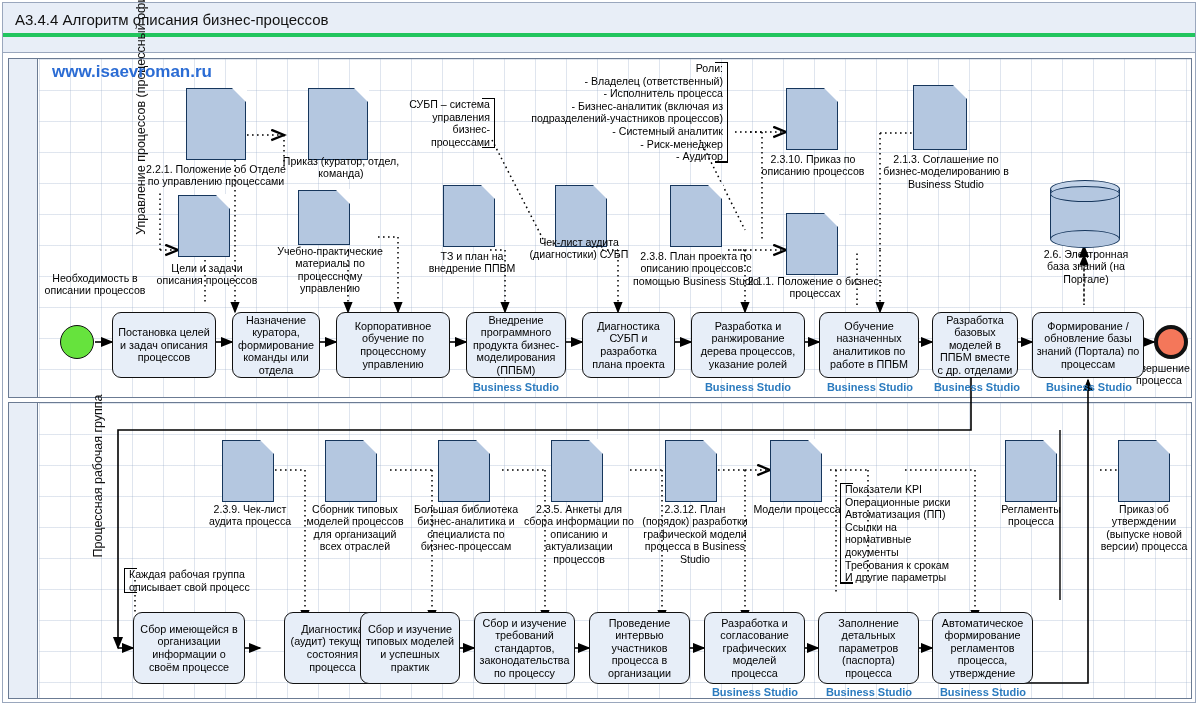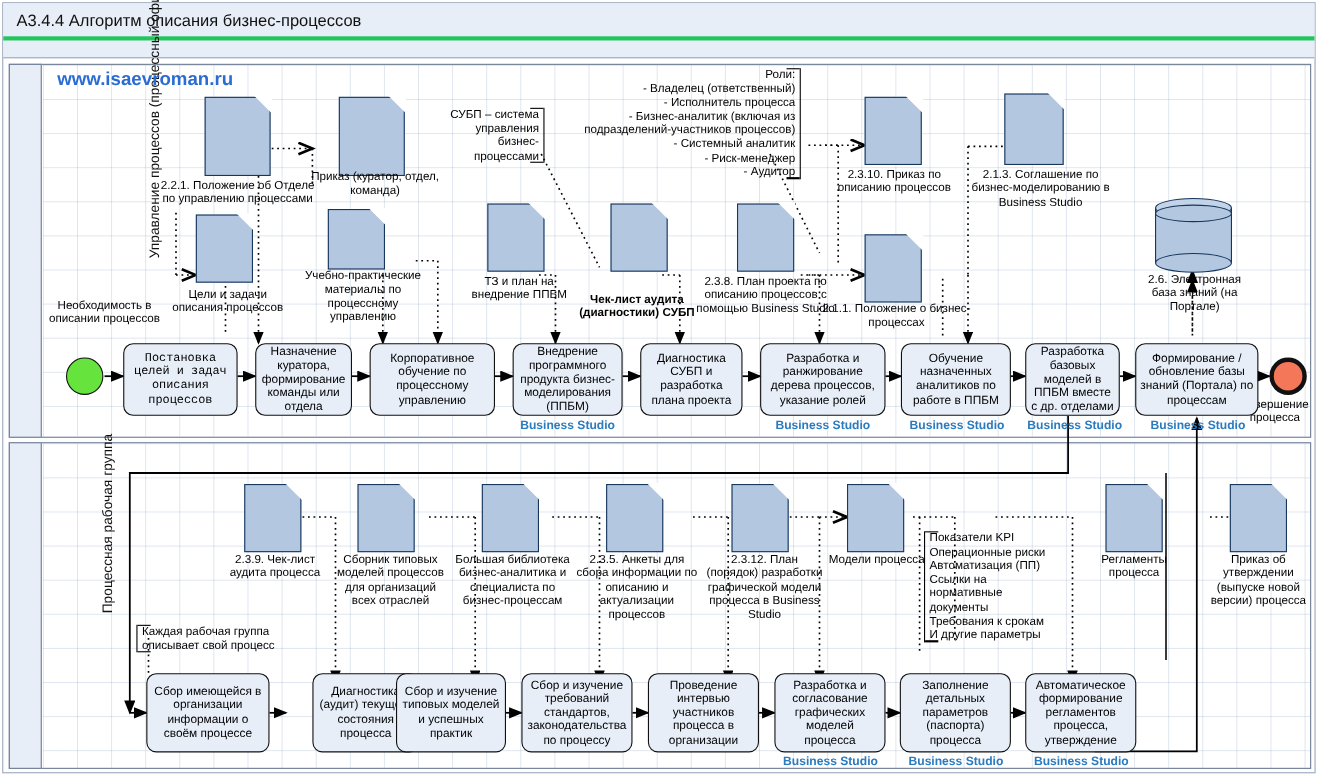"Чек-лист аудита (диагностики) СУБП" div.doclabel { font-weight: bold -> none; top: 266px -> 236px }
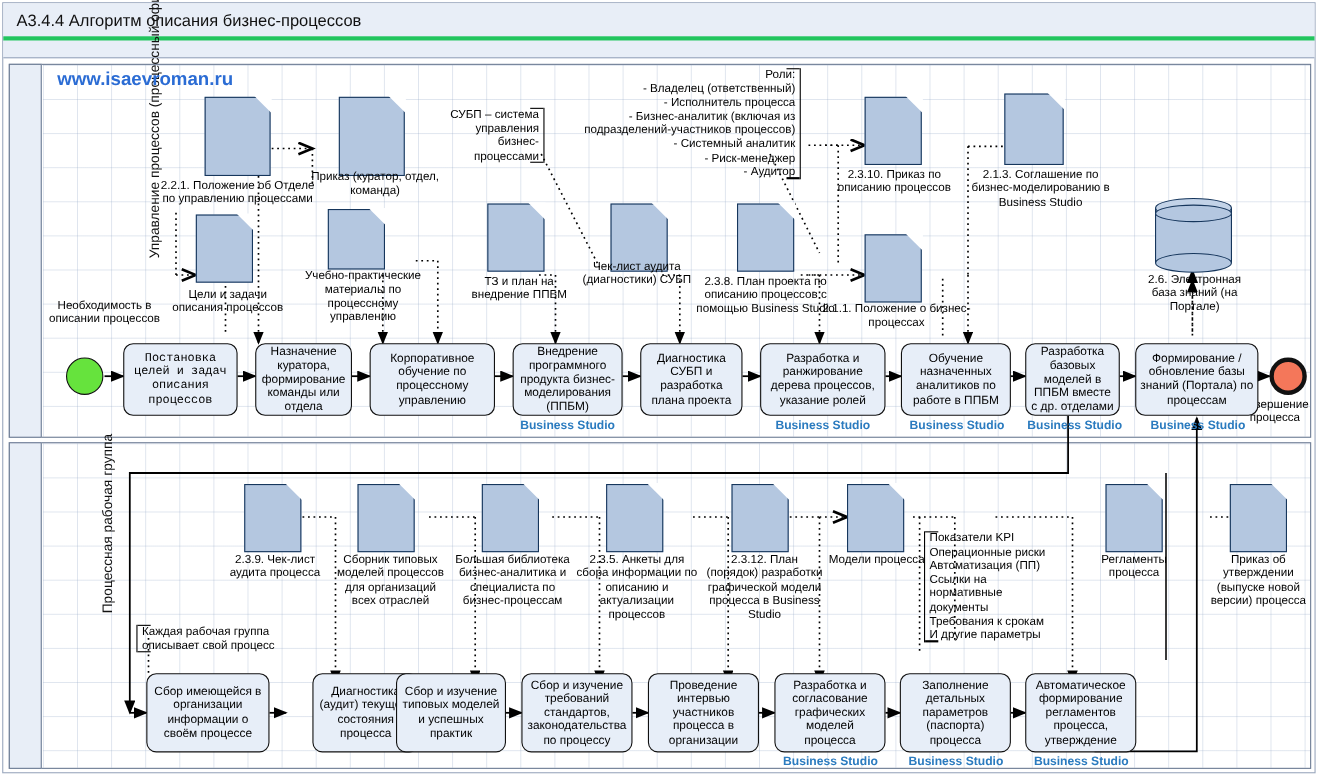"Постановка целей и задач описания" div.act { font-family: Liberation Mono, monospace -> none }
